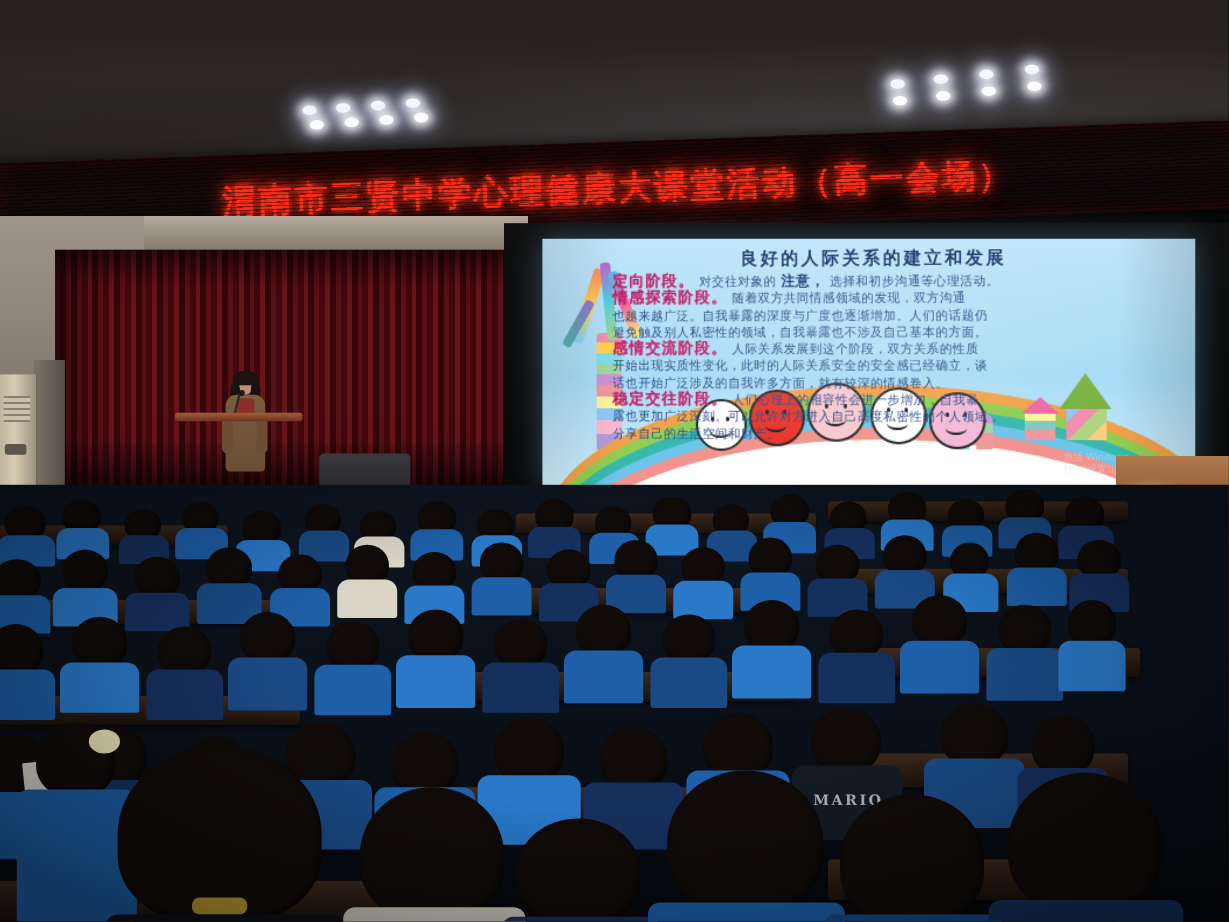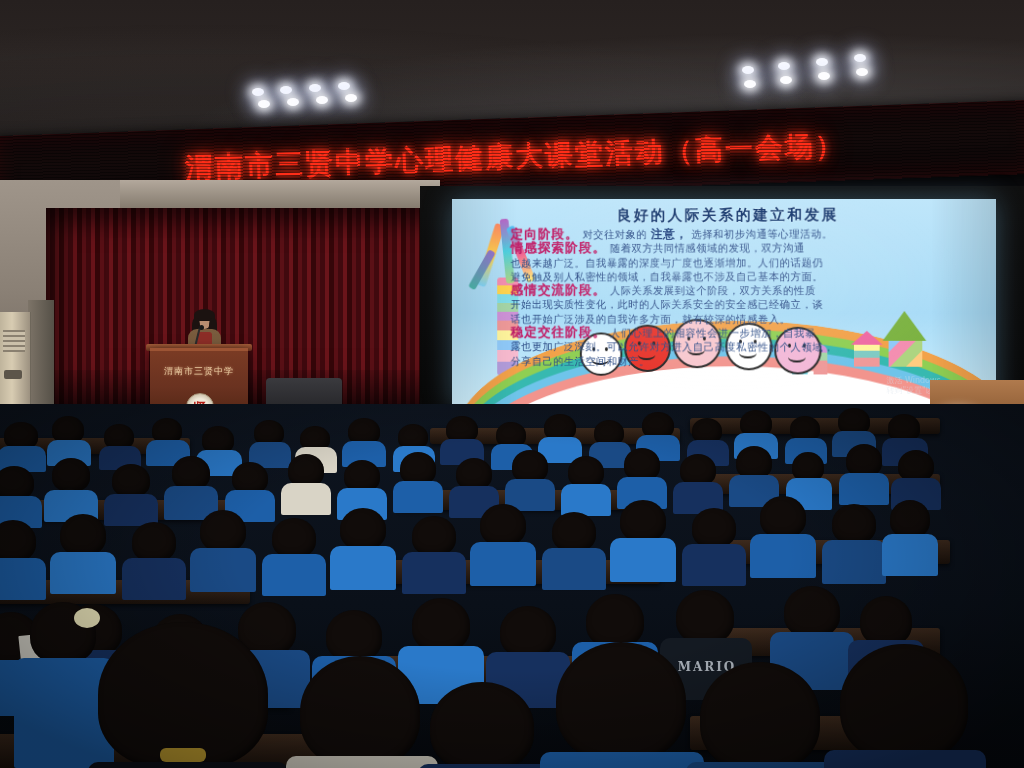"渭南市三贤中学" div.podium { html: <div> <div>渭南市三贤中学</div> <div> <span>贤</span> </div> </div> -> none }
